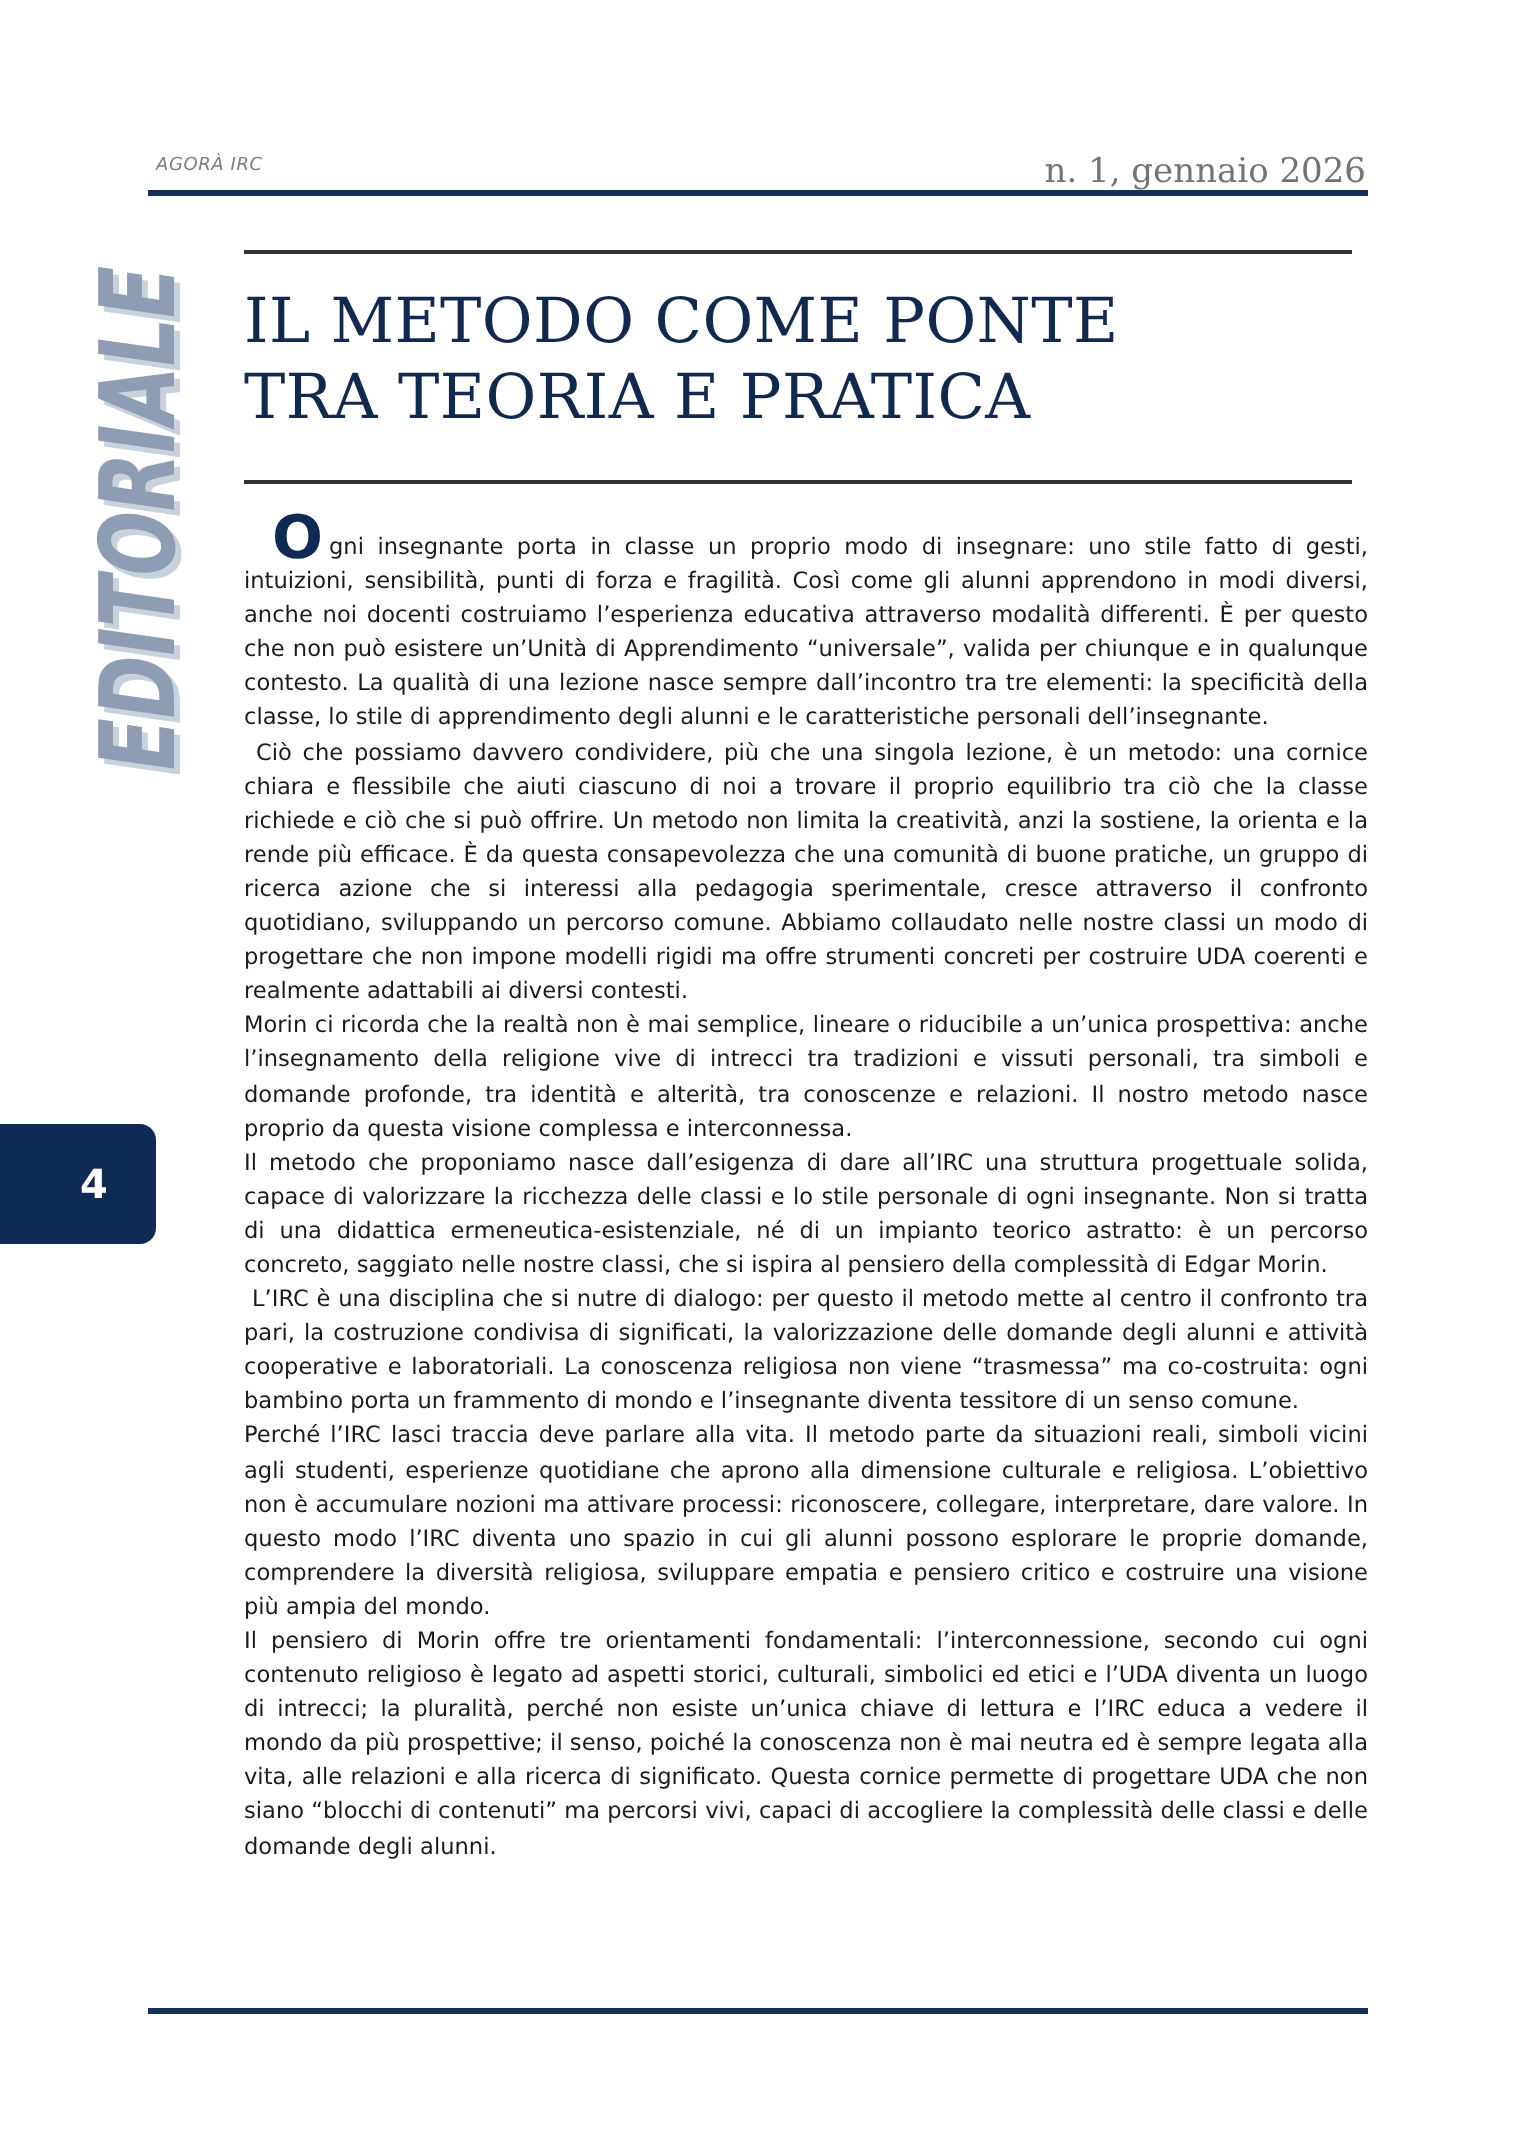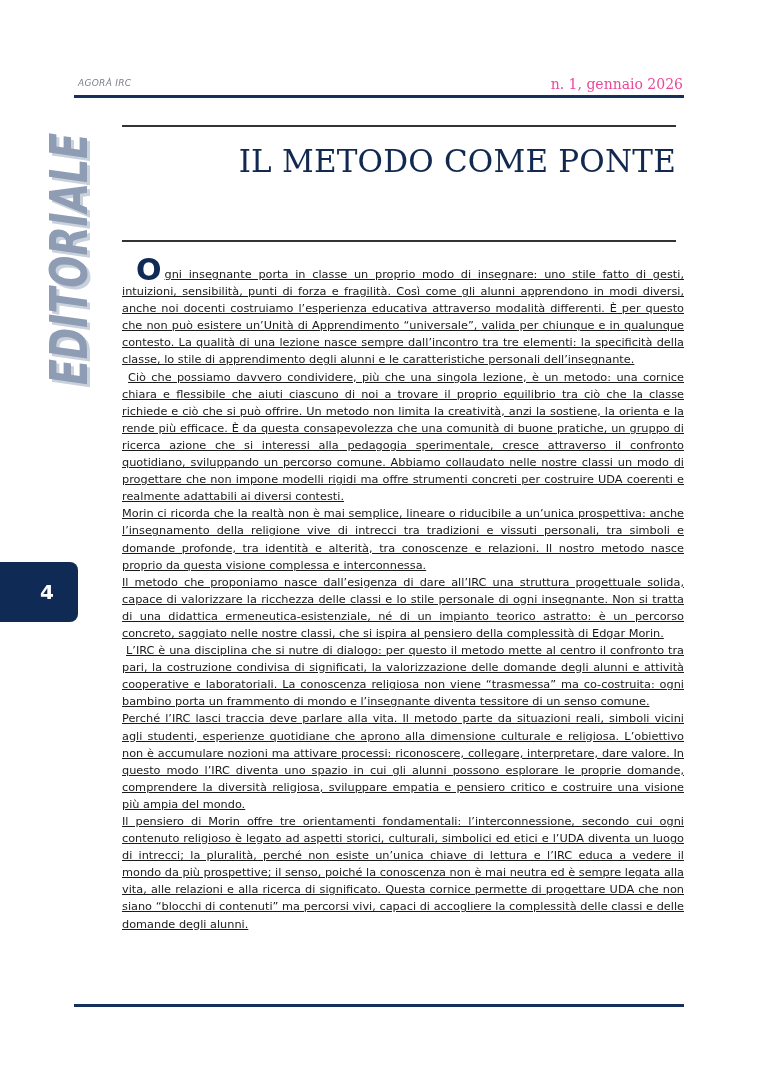"n. 1, gennaio 2026" .header-right { color: #ec4899 -> #737373; font-size: 14px -> 17px }
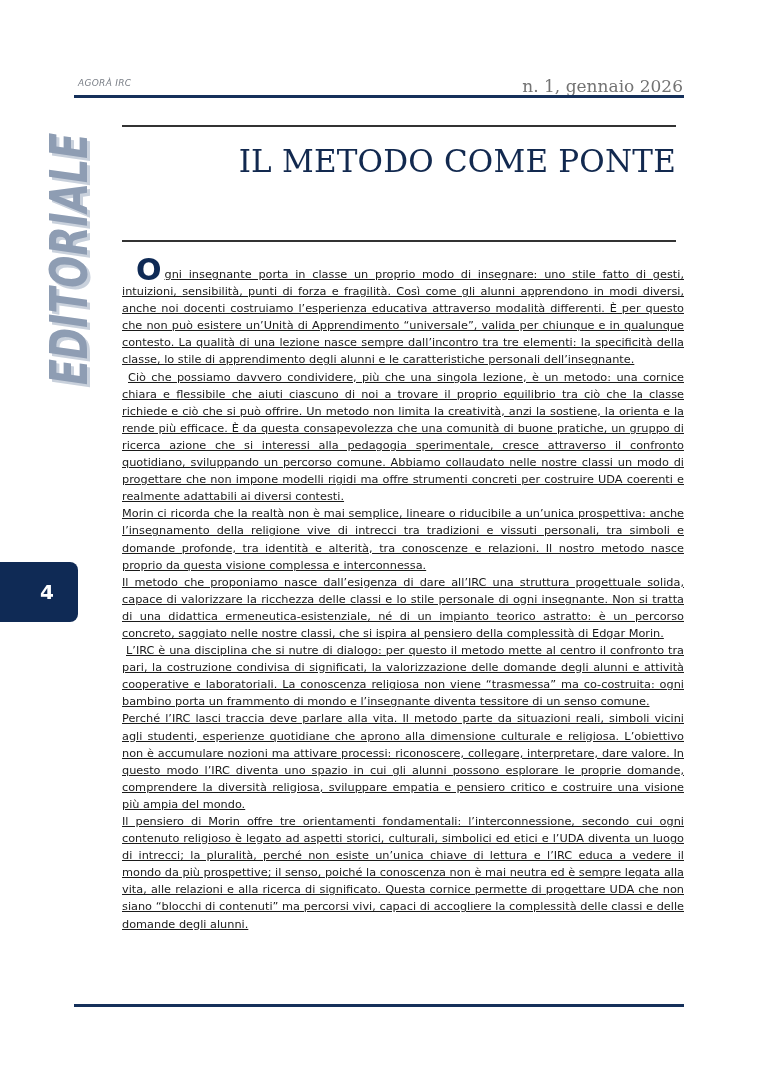"IL METODO COME PONTE" .title { text-align: right -> left }
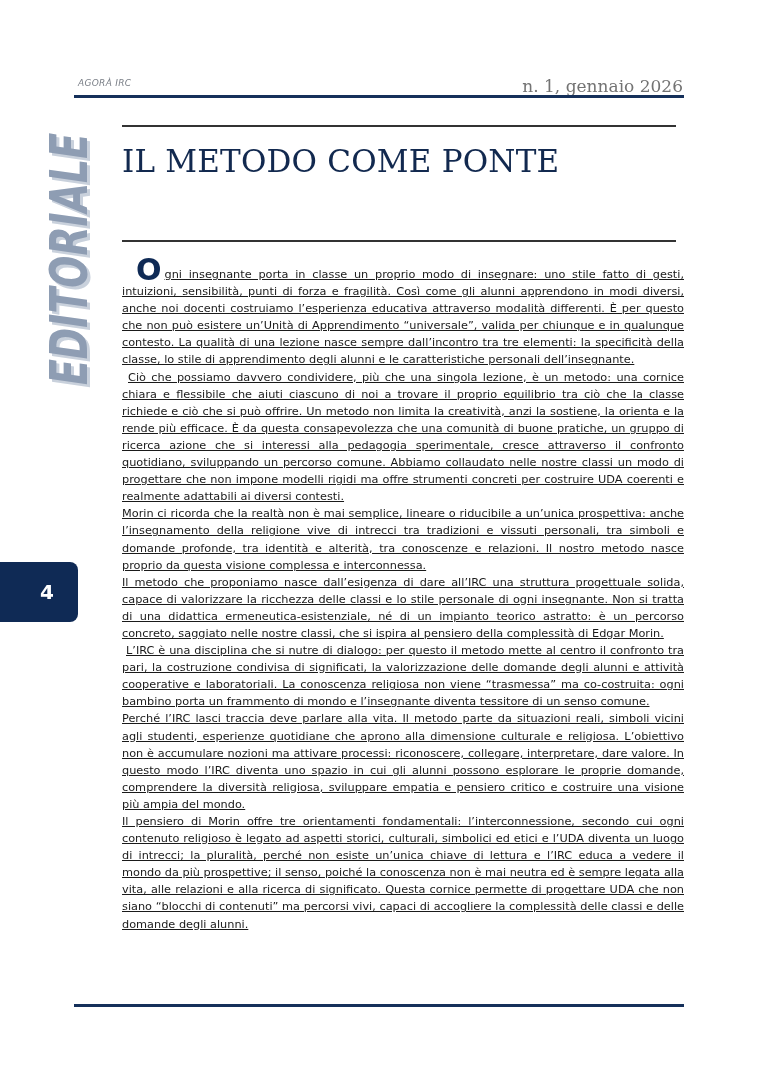"TRA TEORIA E PRATICA" div { html: none -> <div>TRA TEORIA E PRATICA</div> }
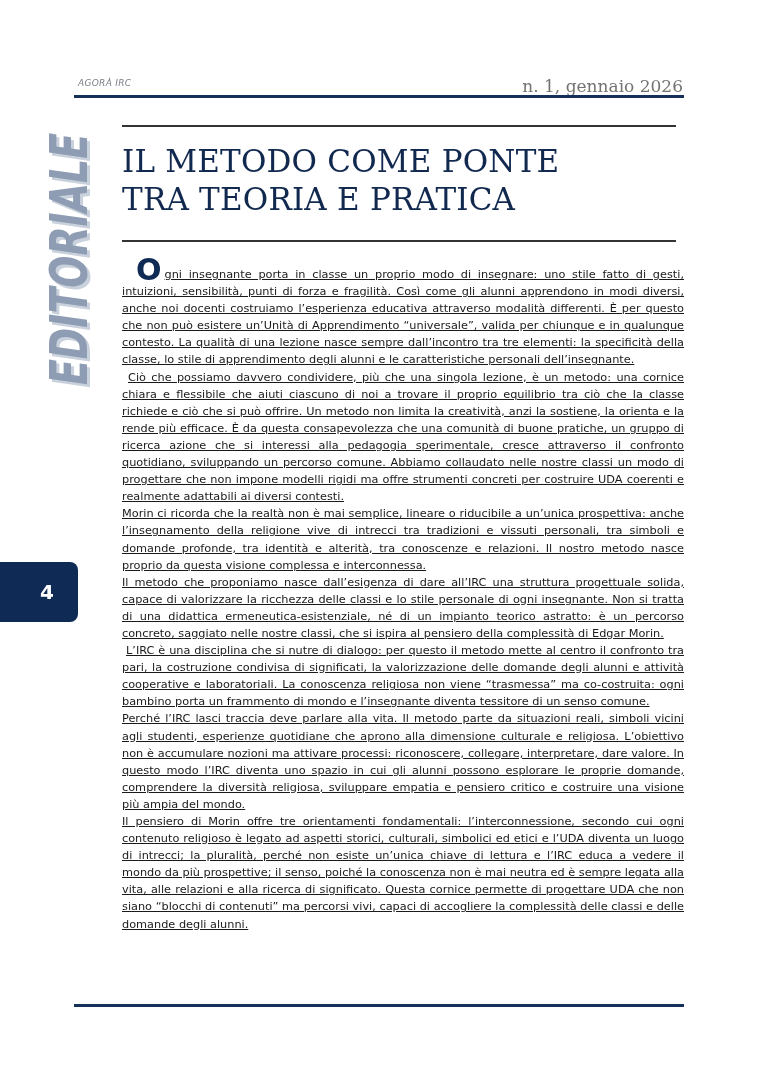"O gni insegnante porta in" .body p { text-decoration: underline -> none }
